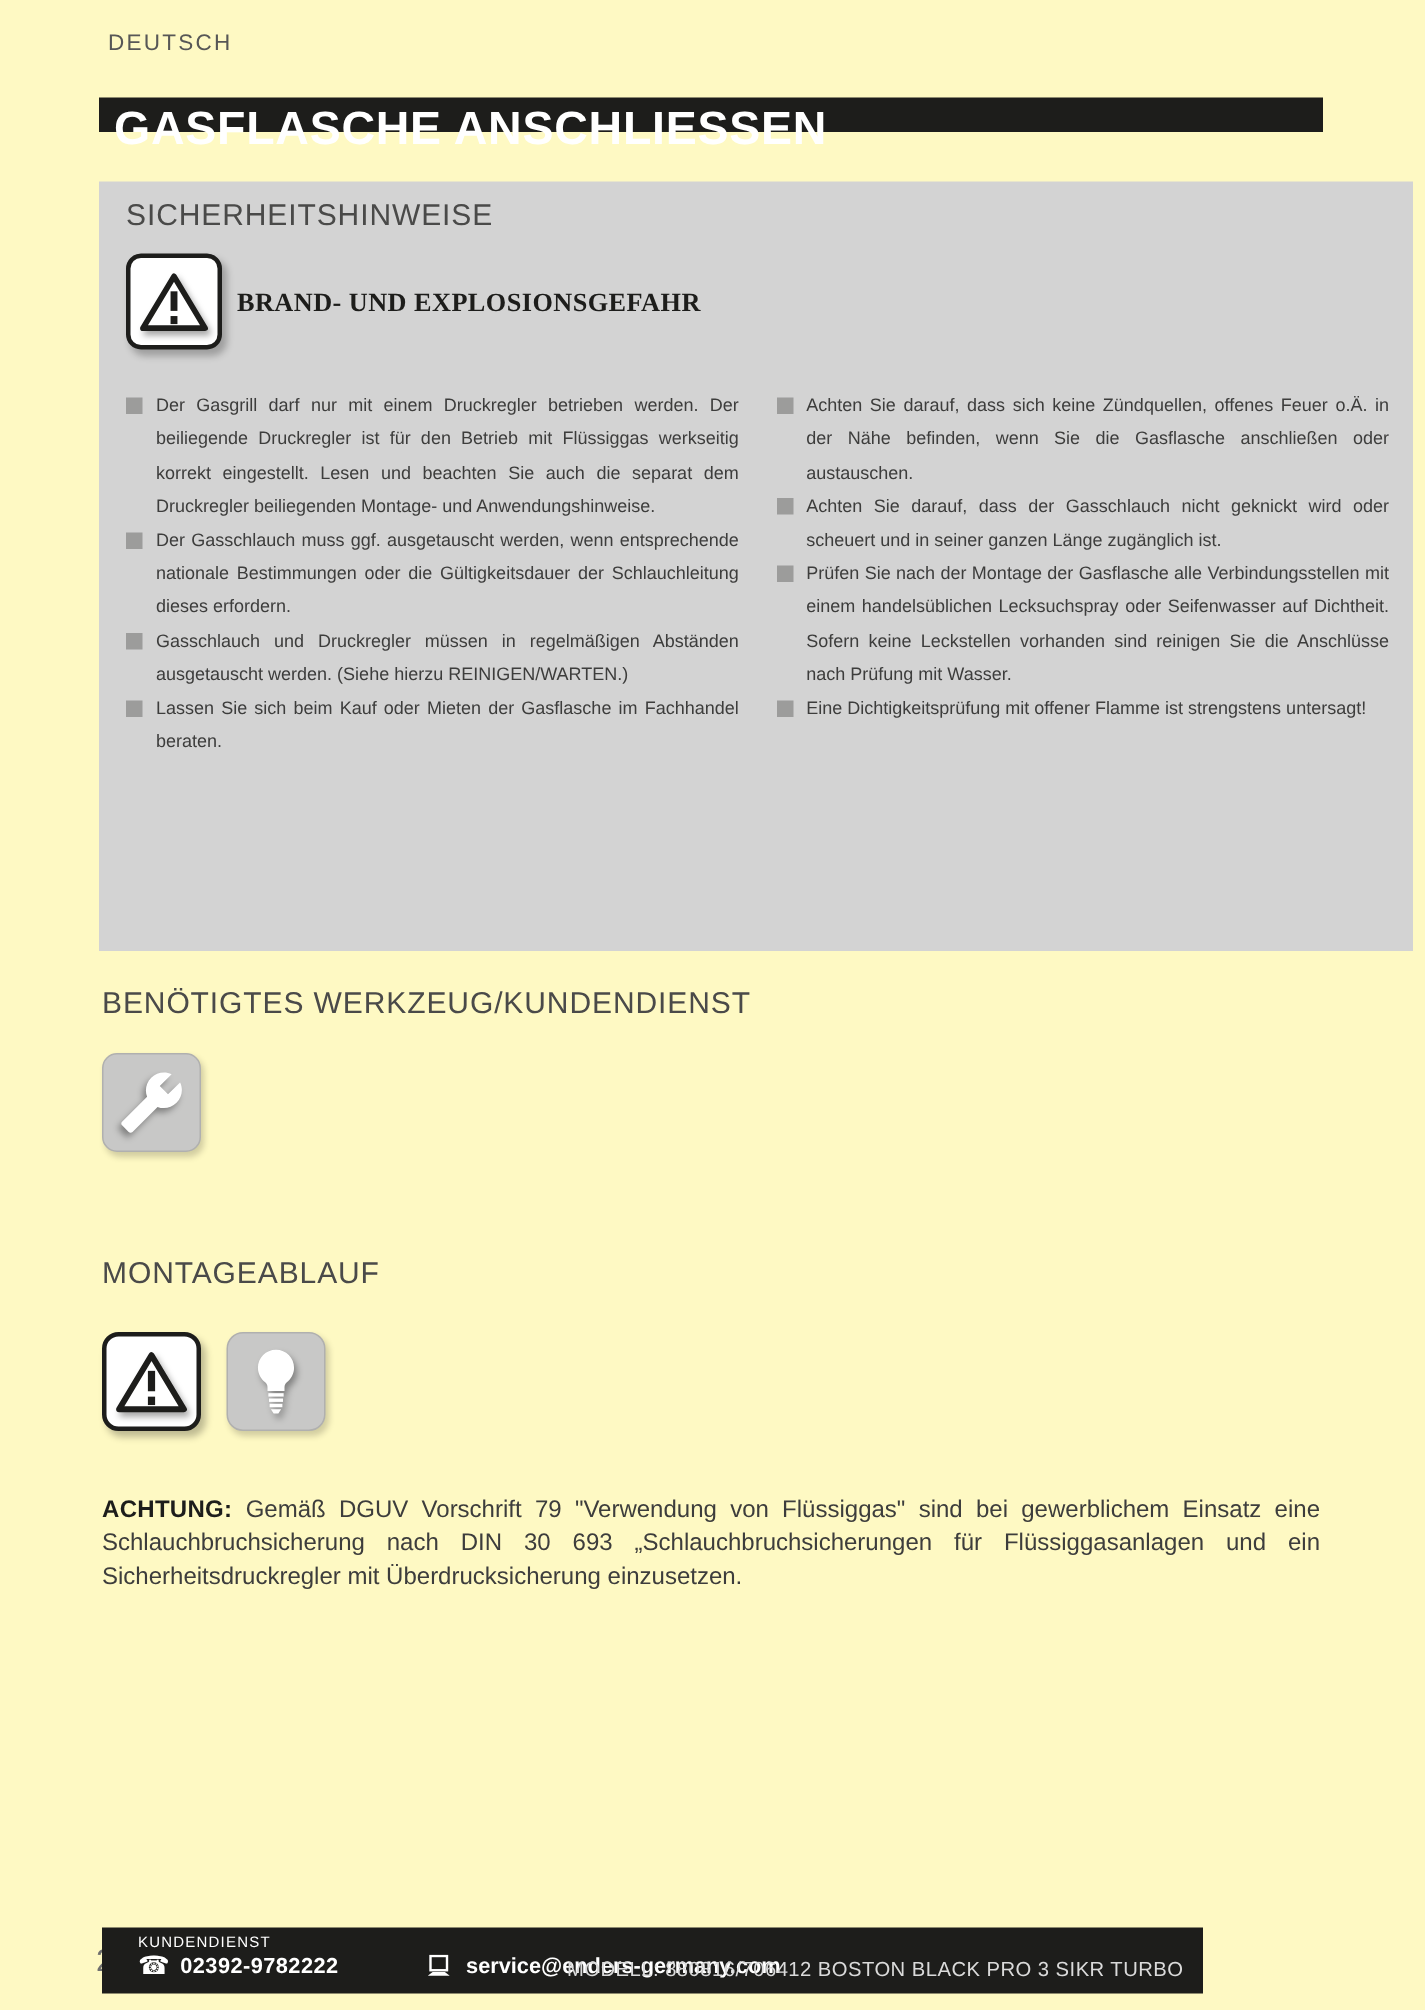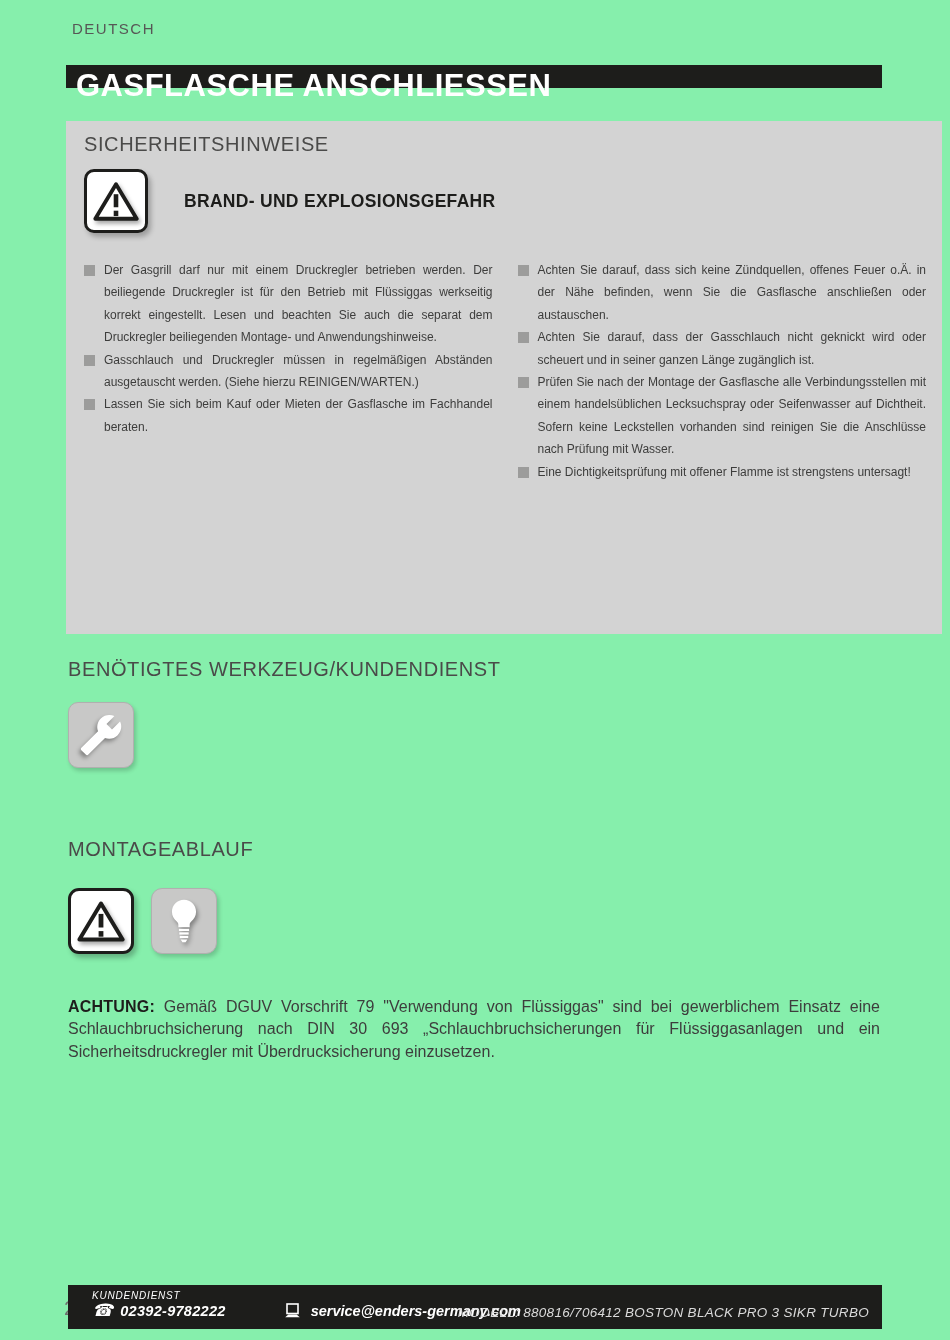"DEUTSCH" .page { background: #86efac -> #fef9c3 }
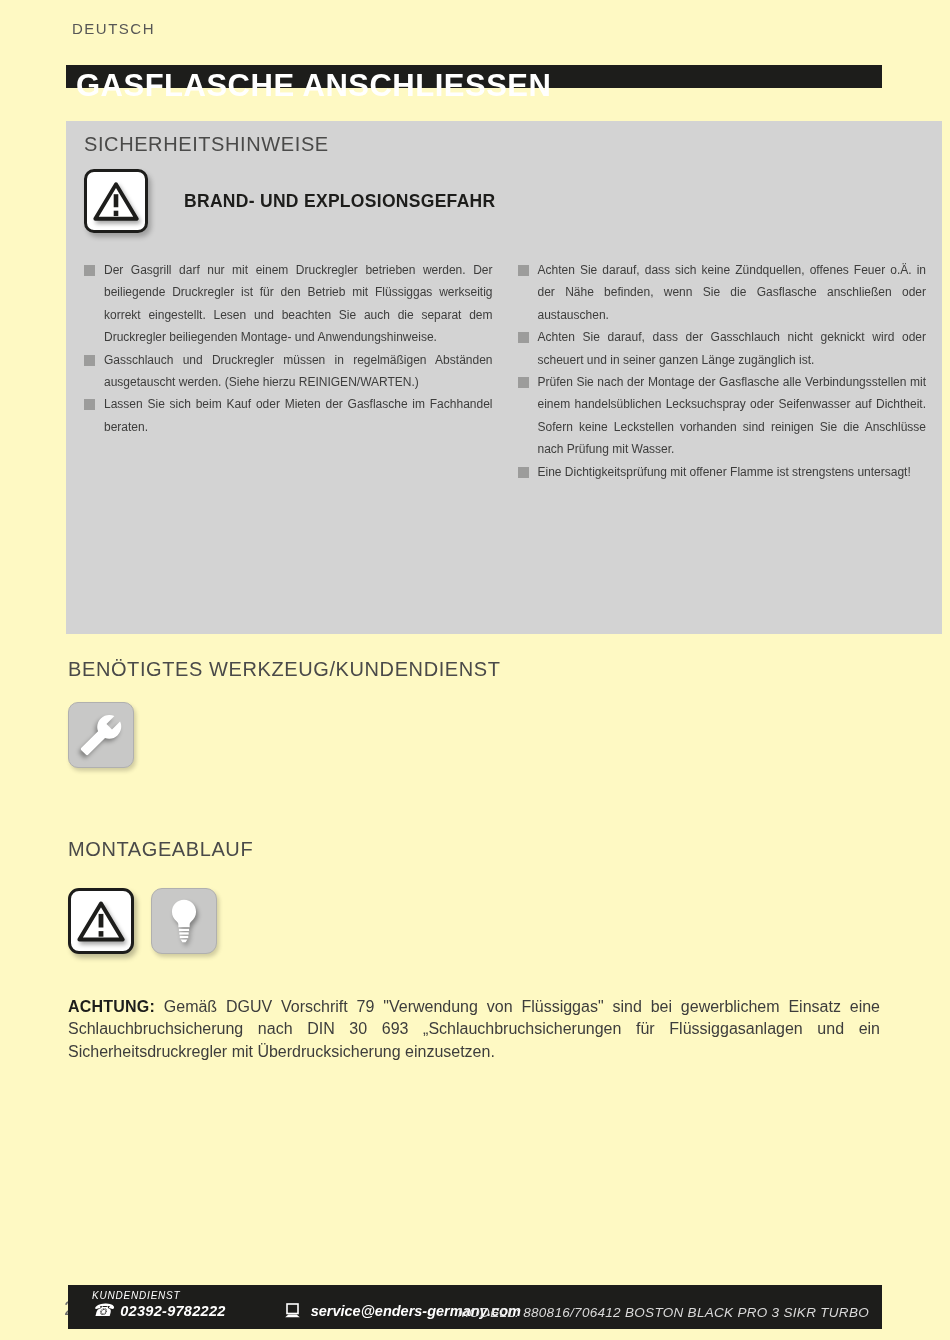"BRAND- UND EXPLOSIONSGEFAHR" .hazard-label { font-family: none -> Liberation Serif, serif; margin-left: 36px -> 10px }
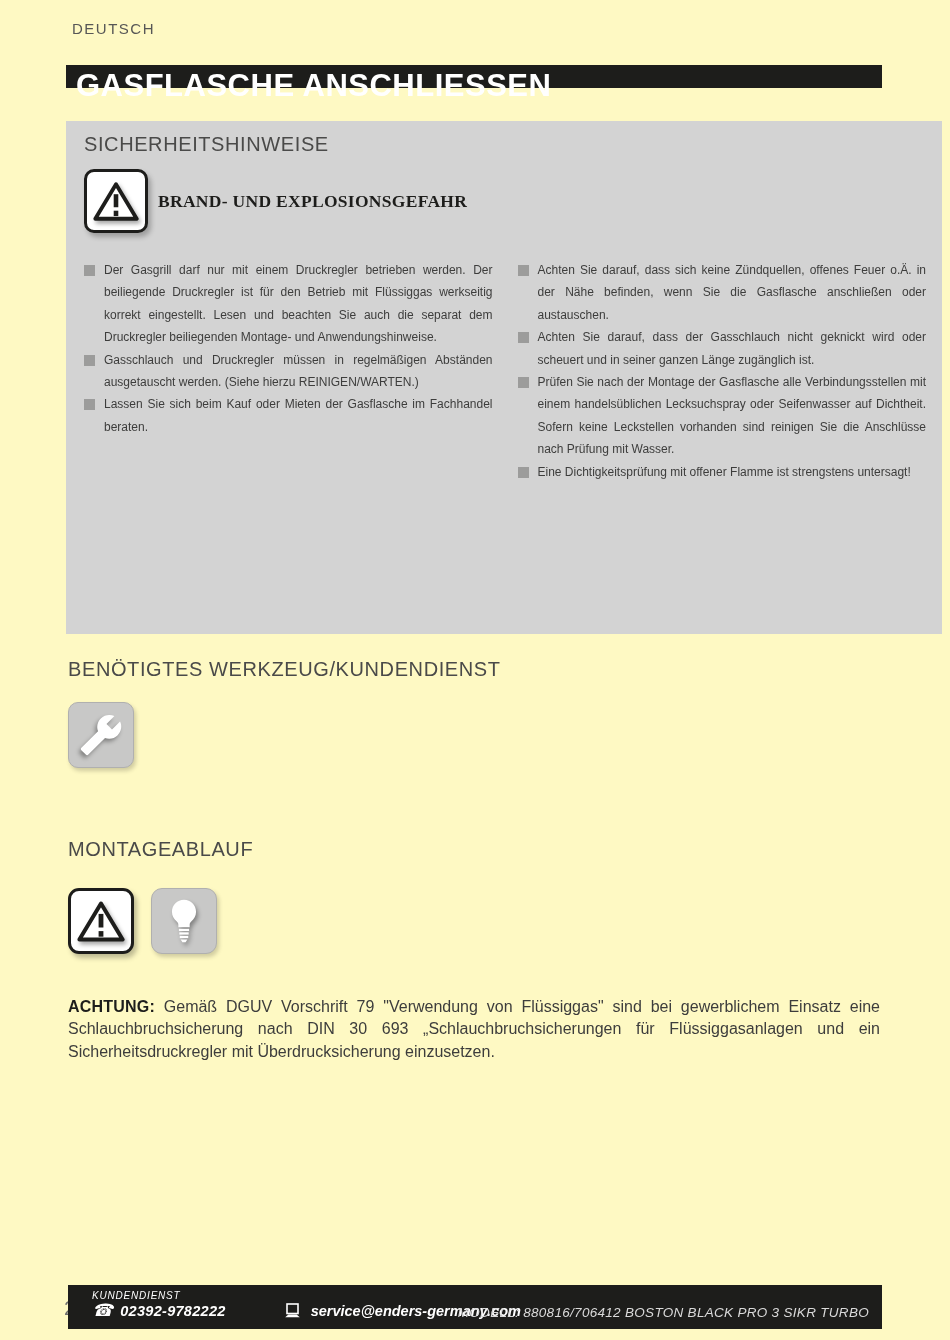"Der Gasschlauch muss ggf. ausgetauscht" li { html: none -> <li> <span></span> <span>Der Gasschlauch muss ggf. ausgetauscht werden, wenn entsprechende nationale Bestimmungen oder die Gültigkeitsdauer der Schlauchleitung dieses erfordern.</span> </li> }
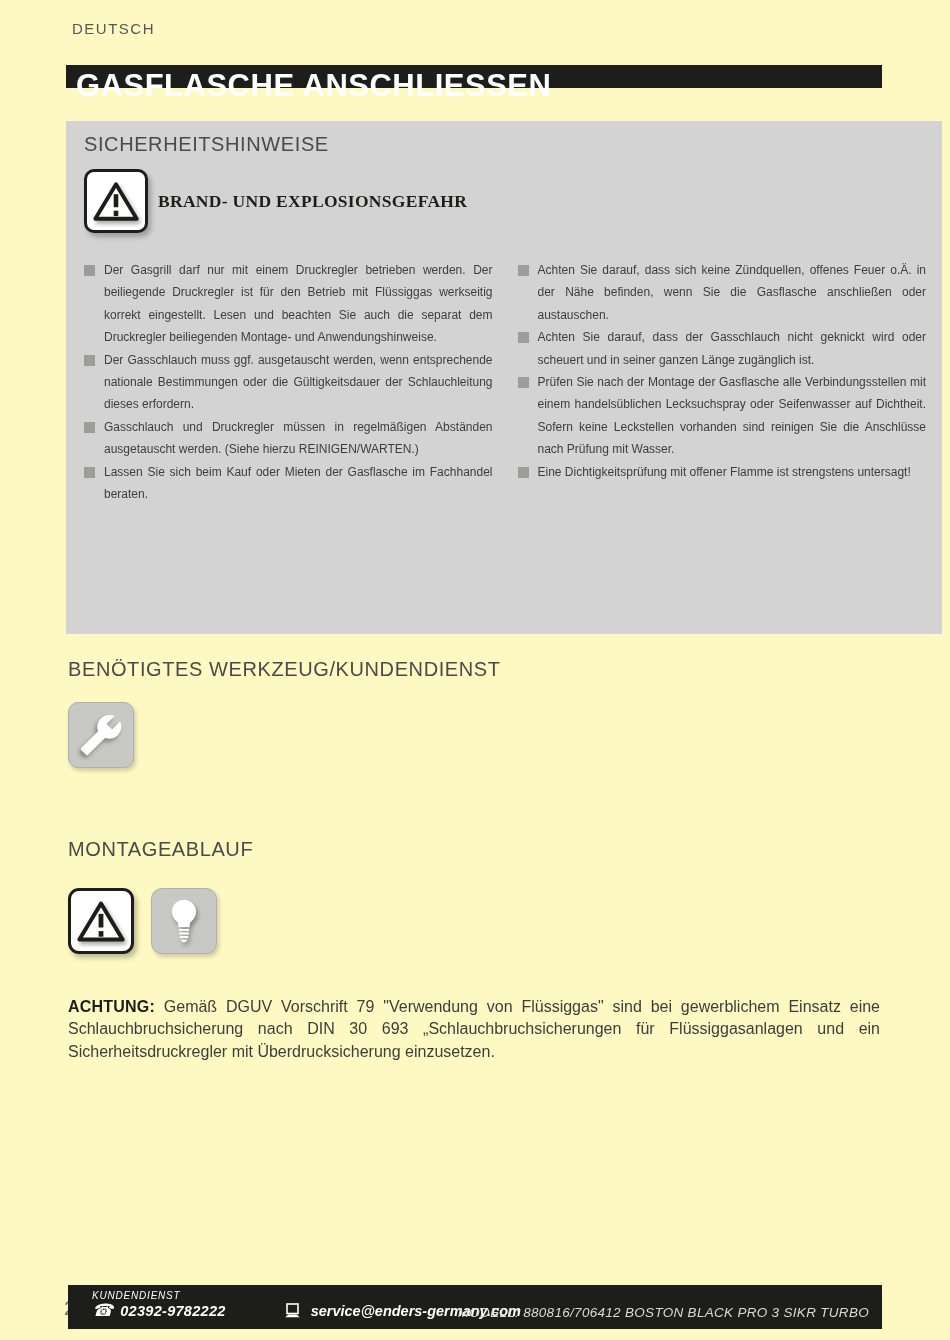"KUNDENDIENST" .footer-bar { font-style: italic -> none; width: 814px -> 734px }
